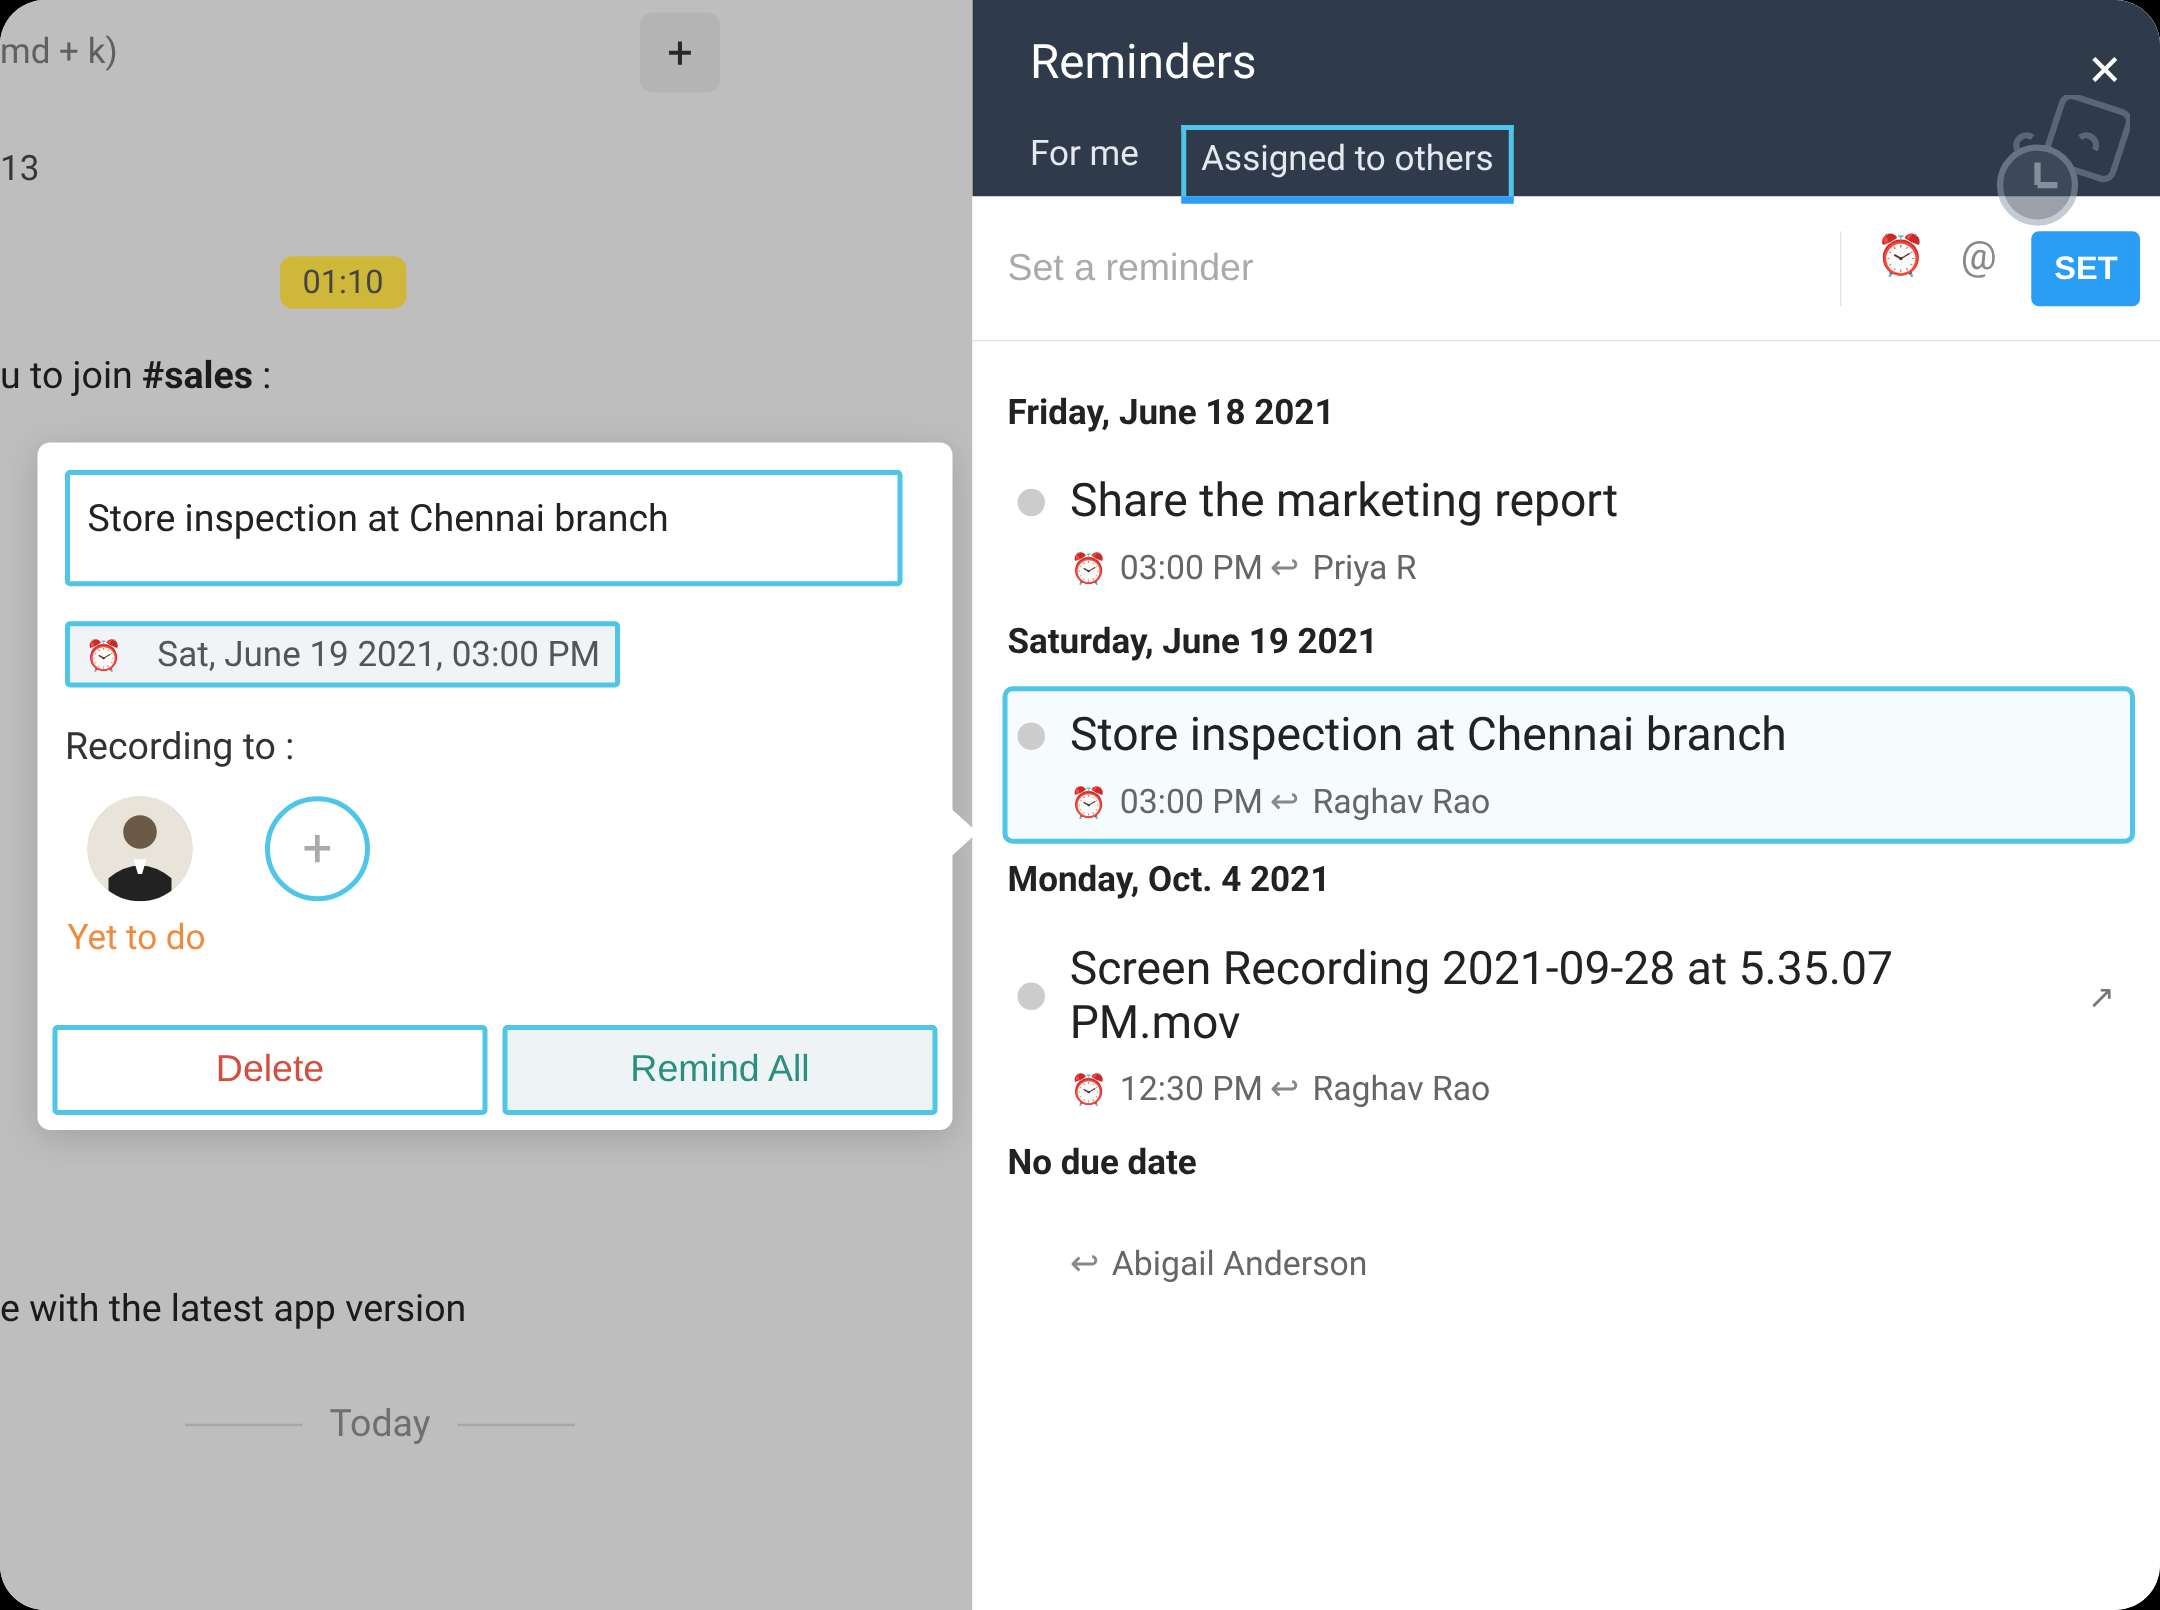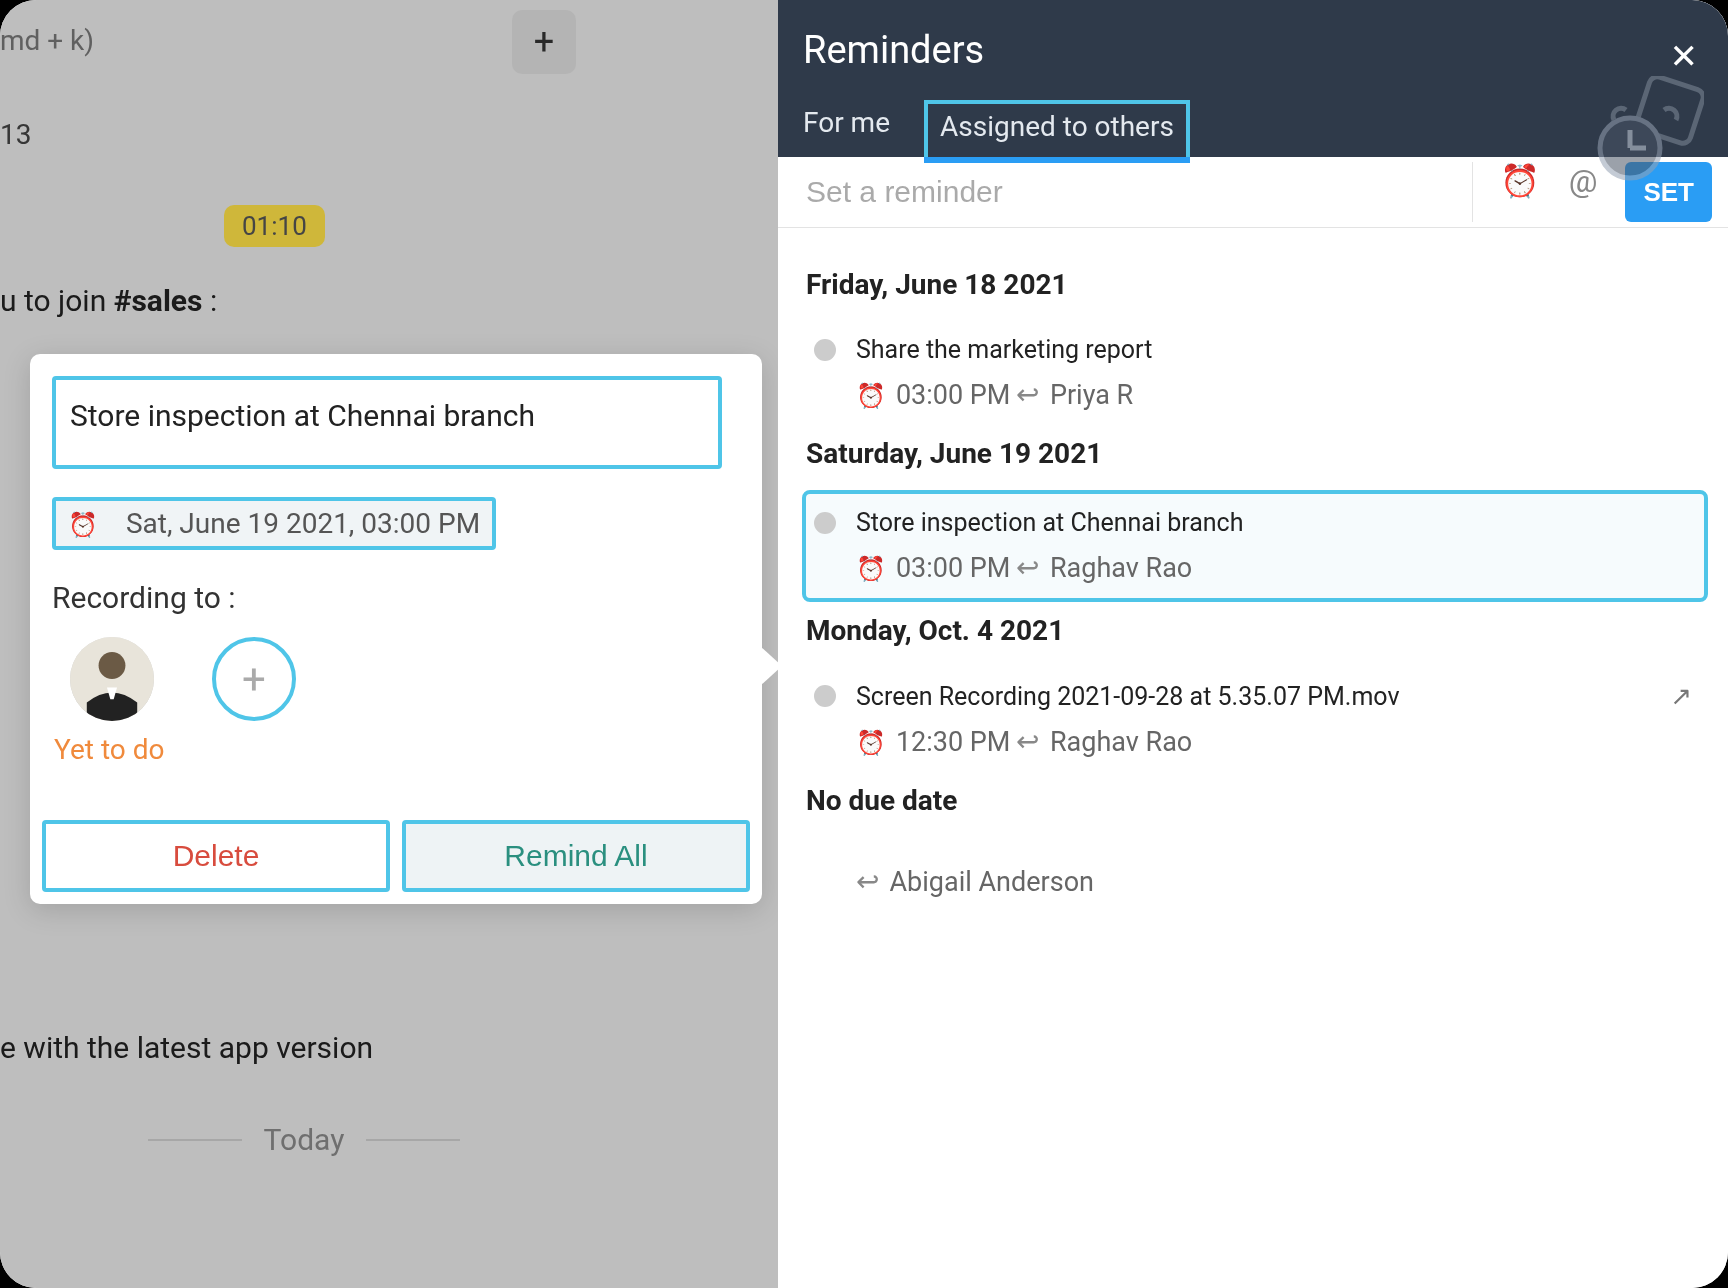"Reminders" .rp-header { padding: 28px 34px 0 25px -> 28px 34px 0 46px }
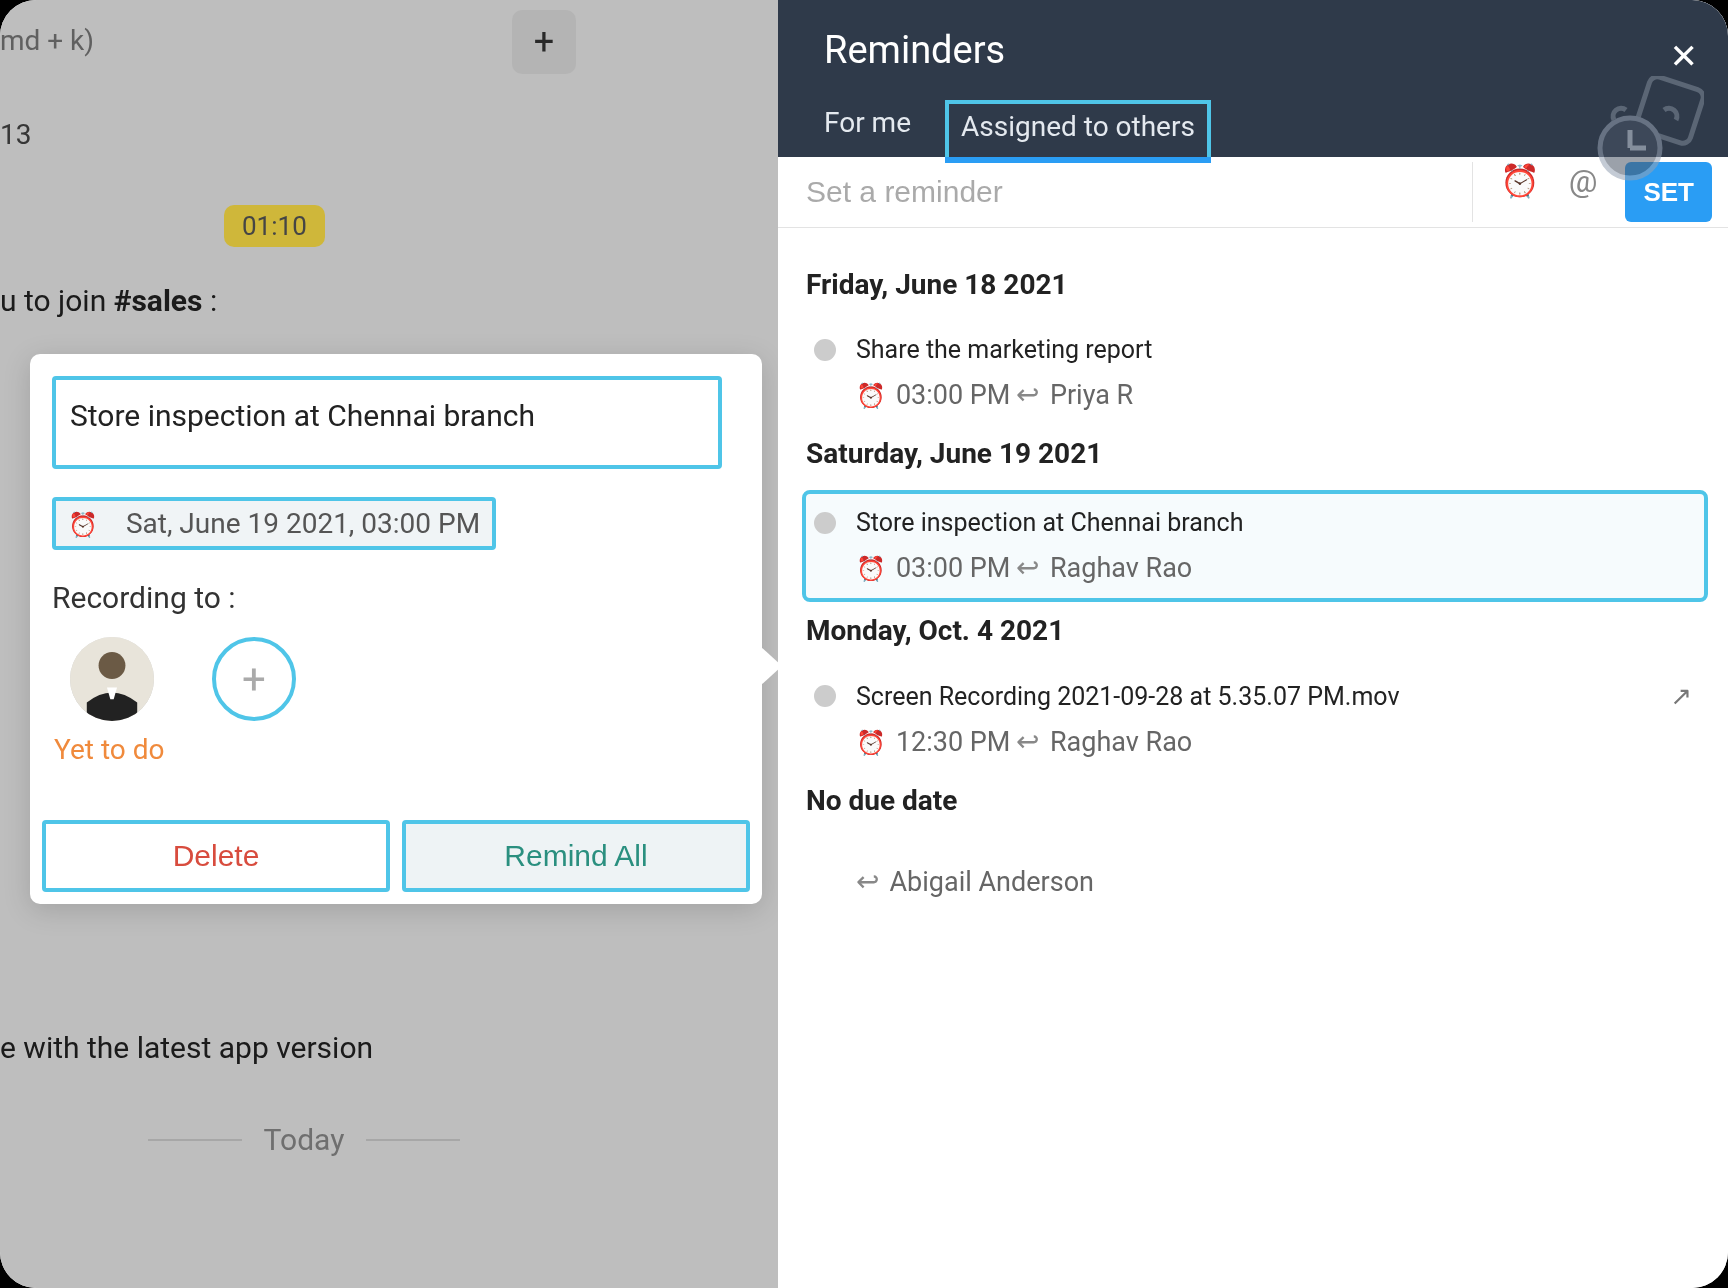"Set a reminder" .rp-input-row { height: 71px -> 116px }
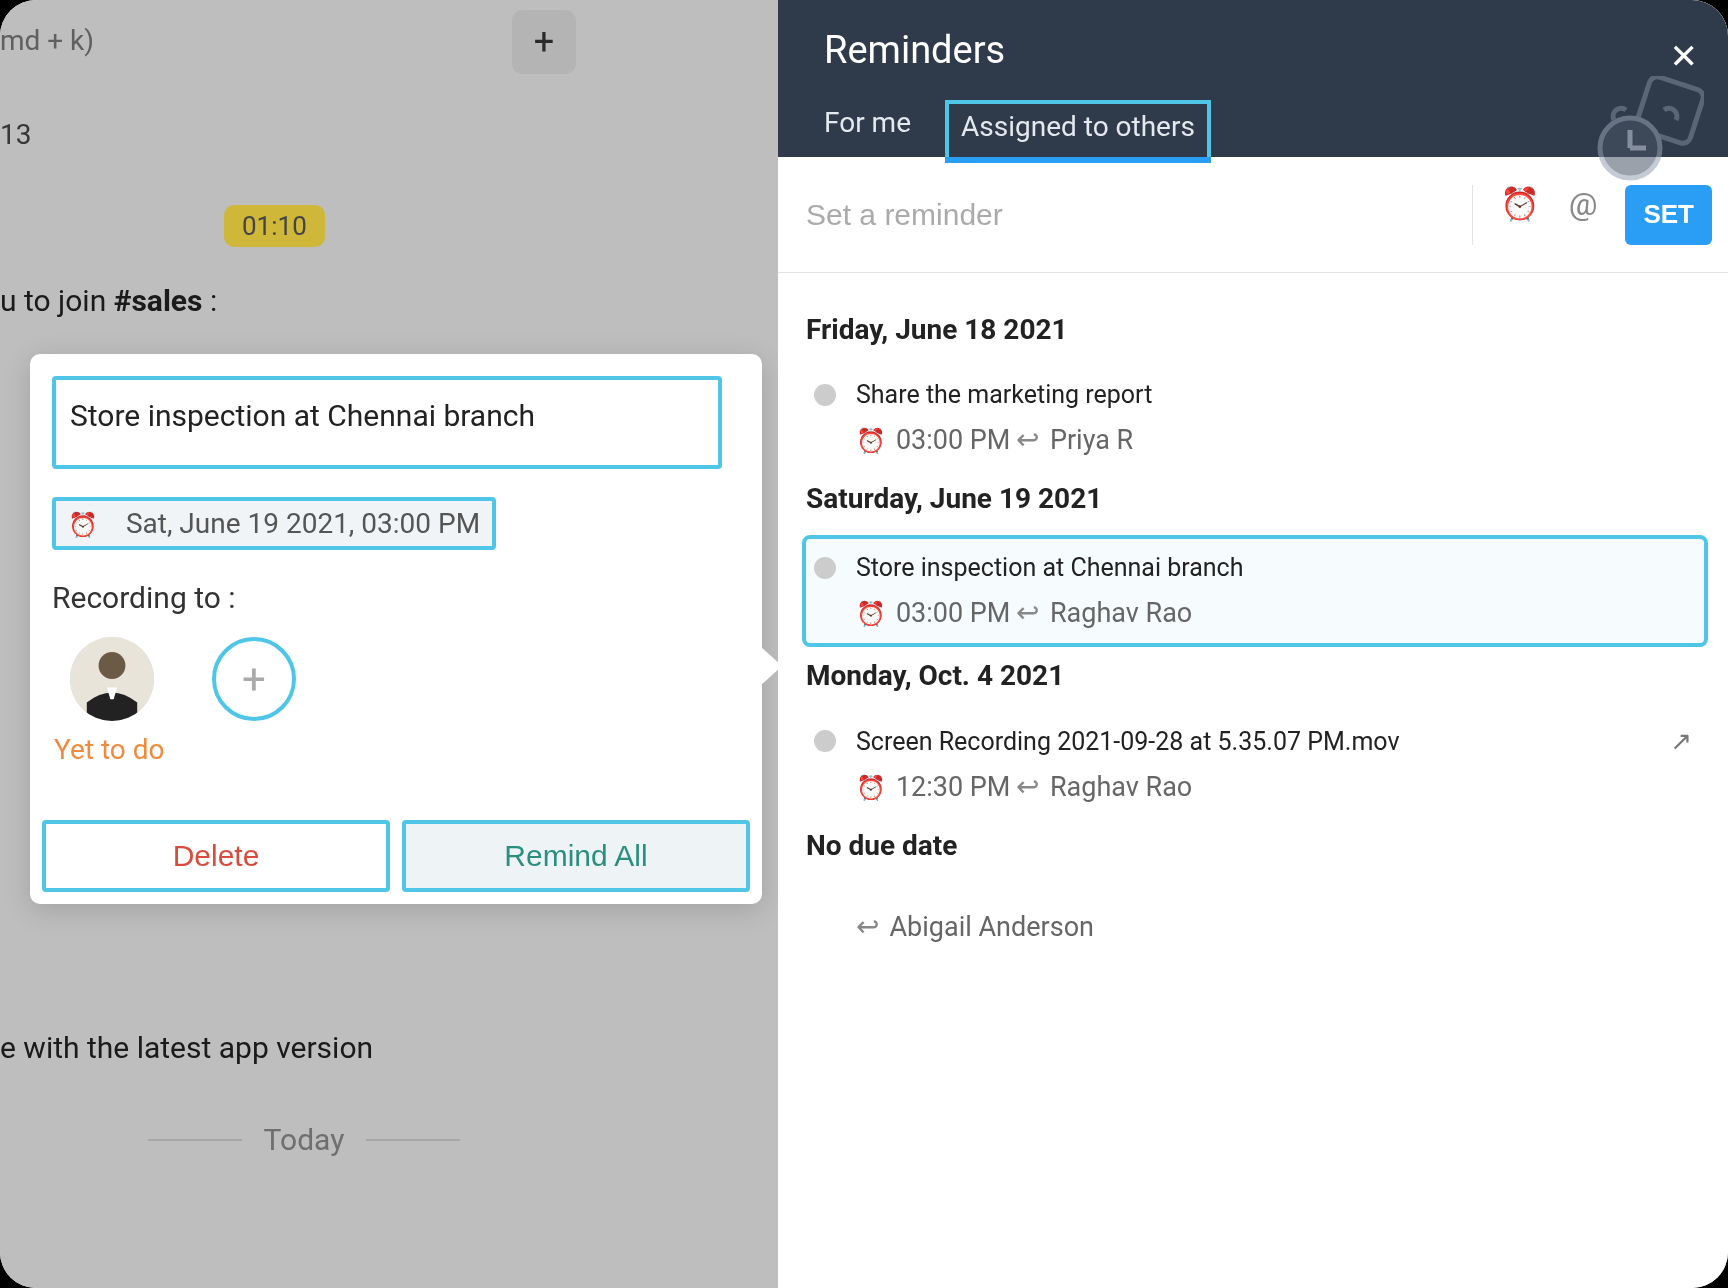"Share the marketing report" .ri-title { font-size: 25px -> 37px }
